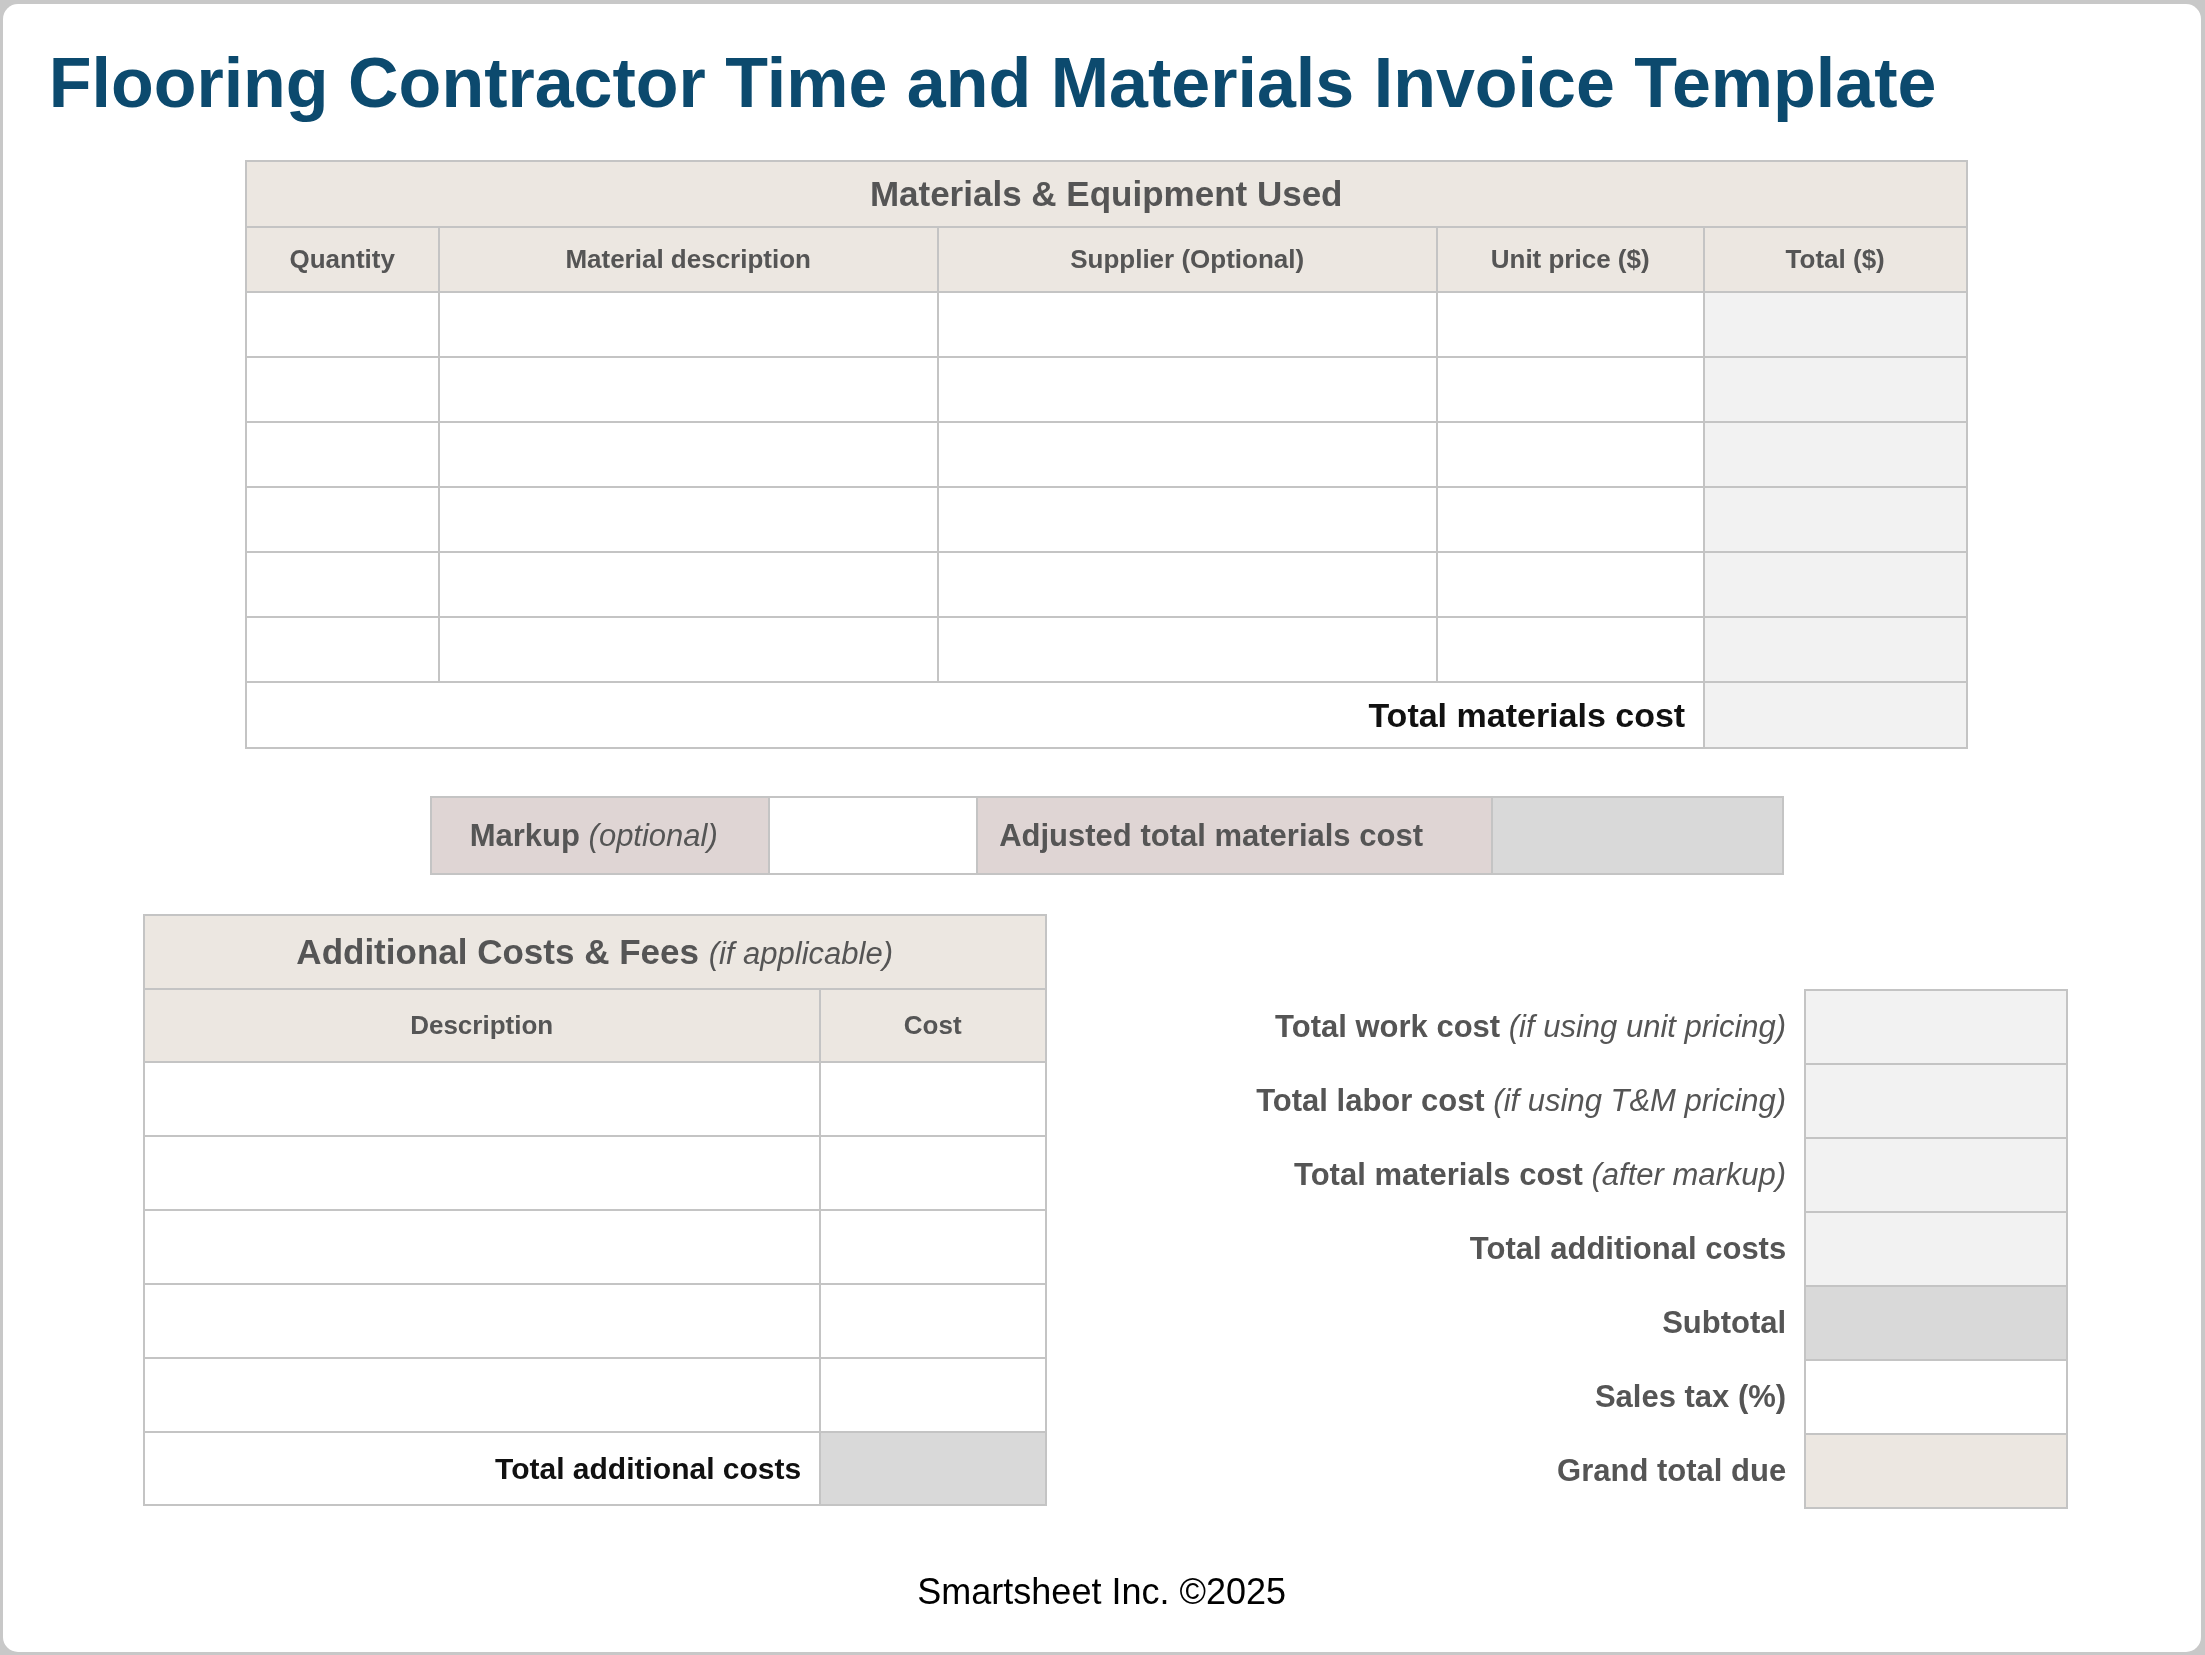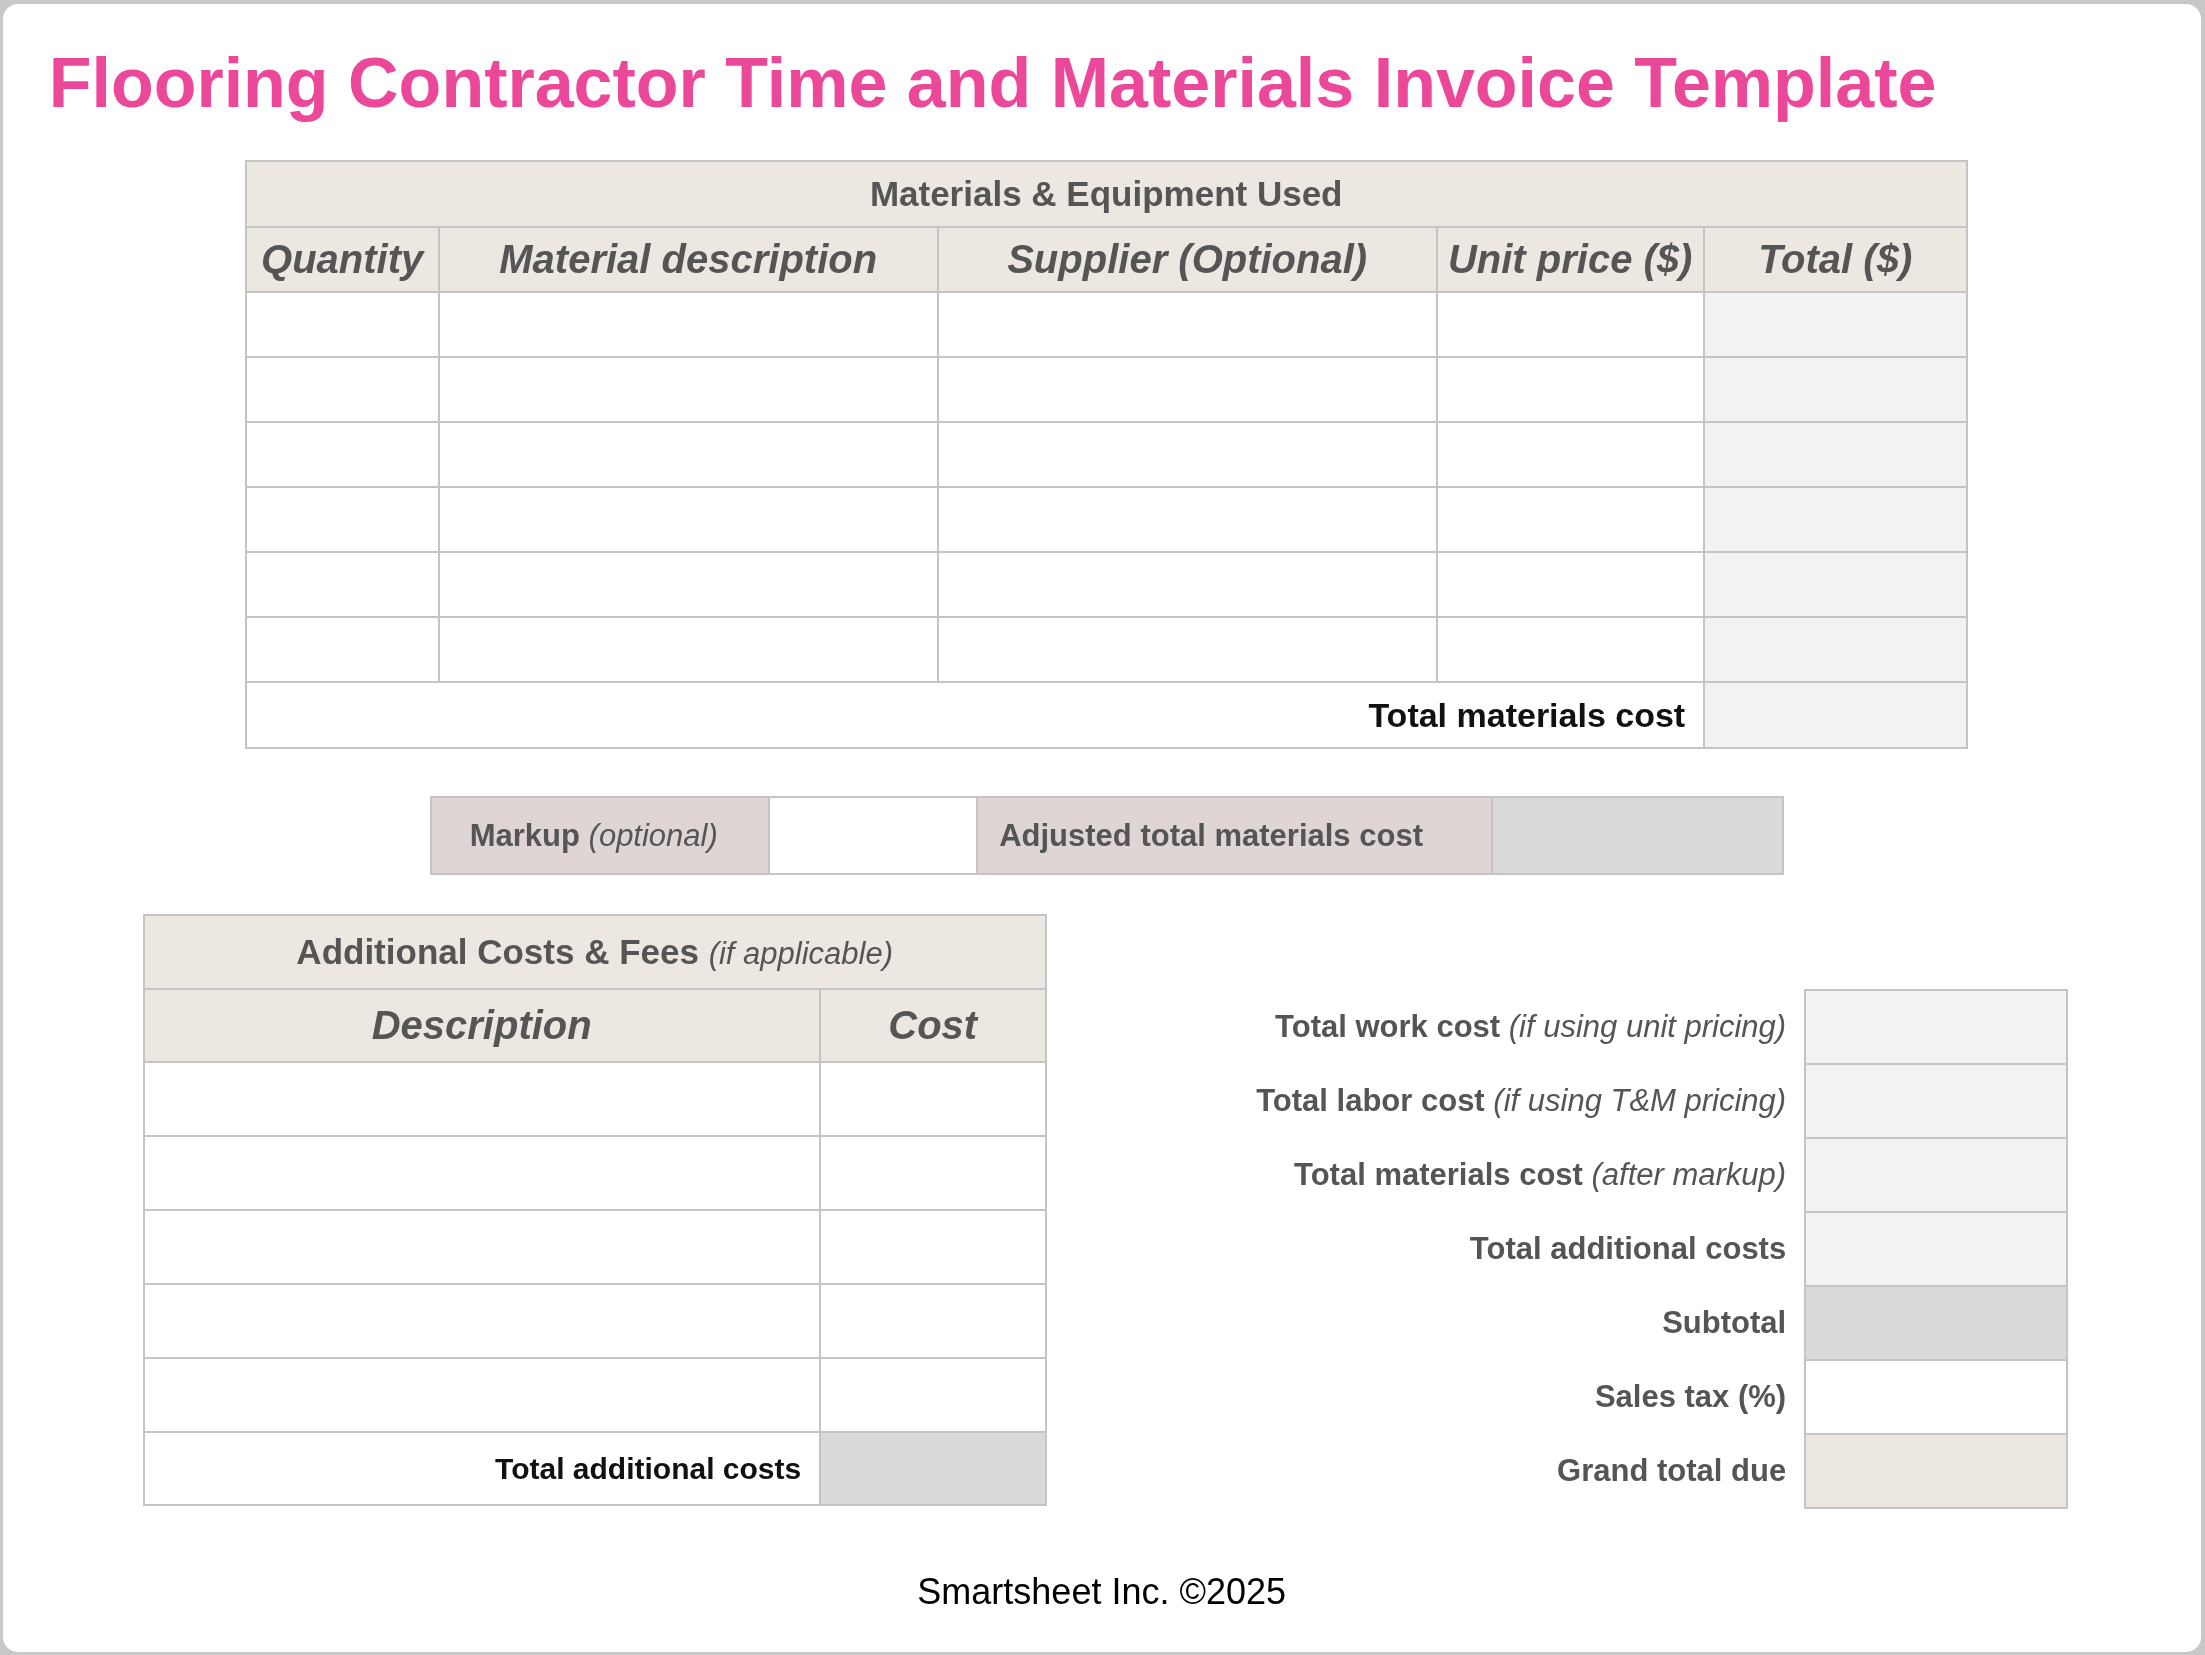"Flooring Contractor Time and Materials" .title { color: #ec4899 -> #0c4a6e }
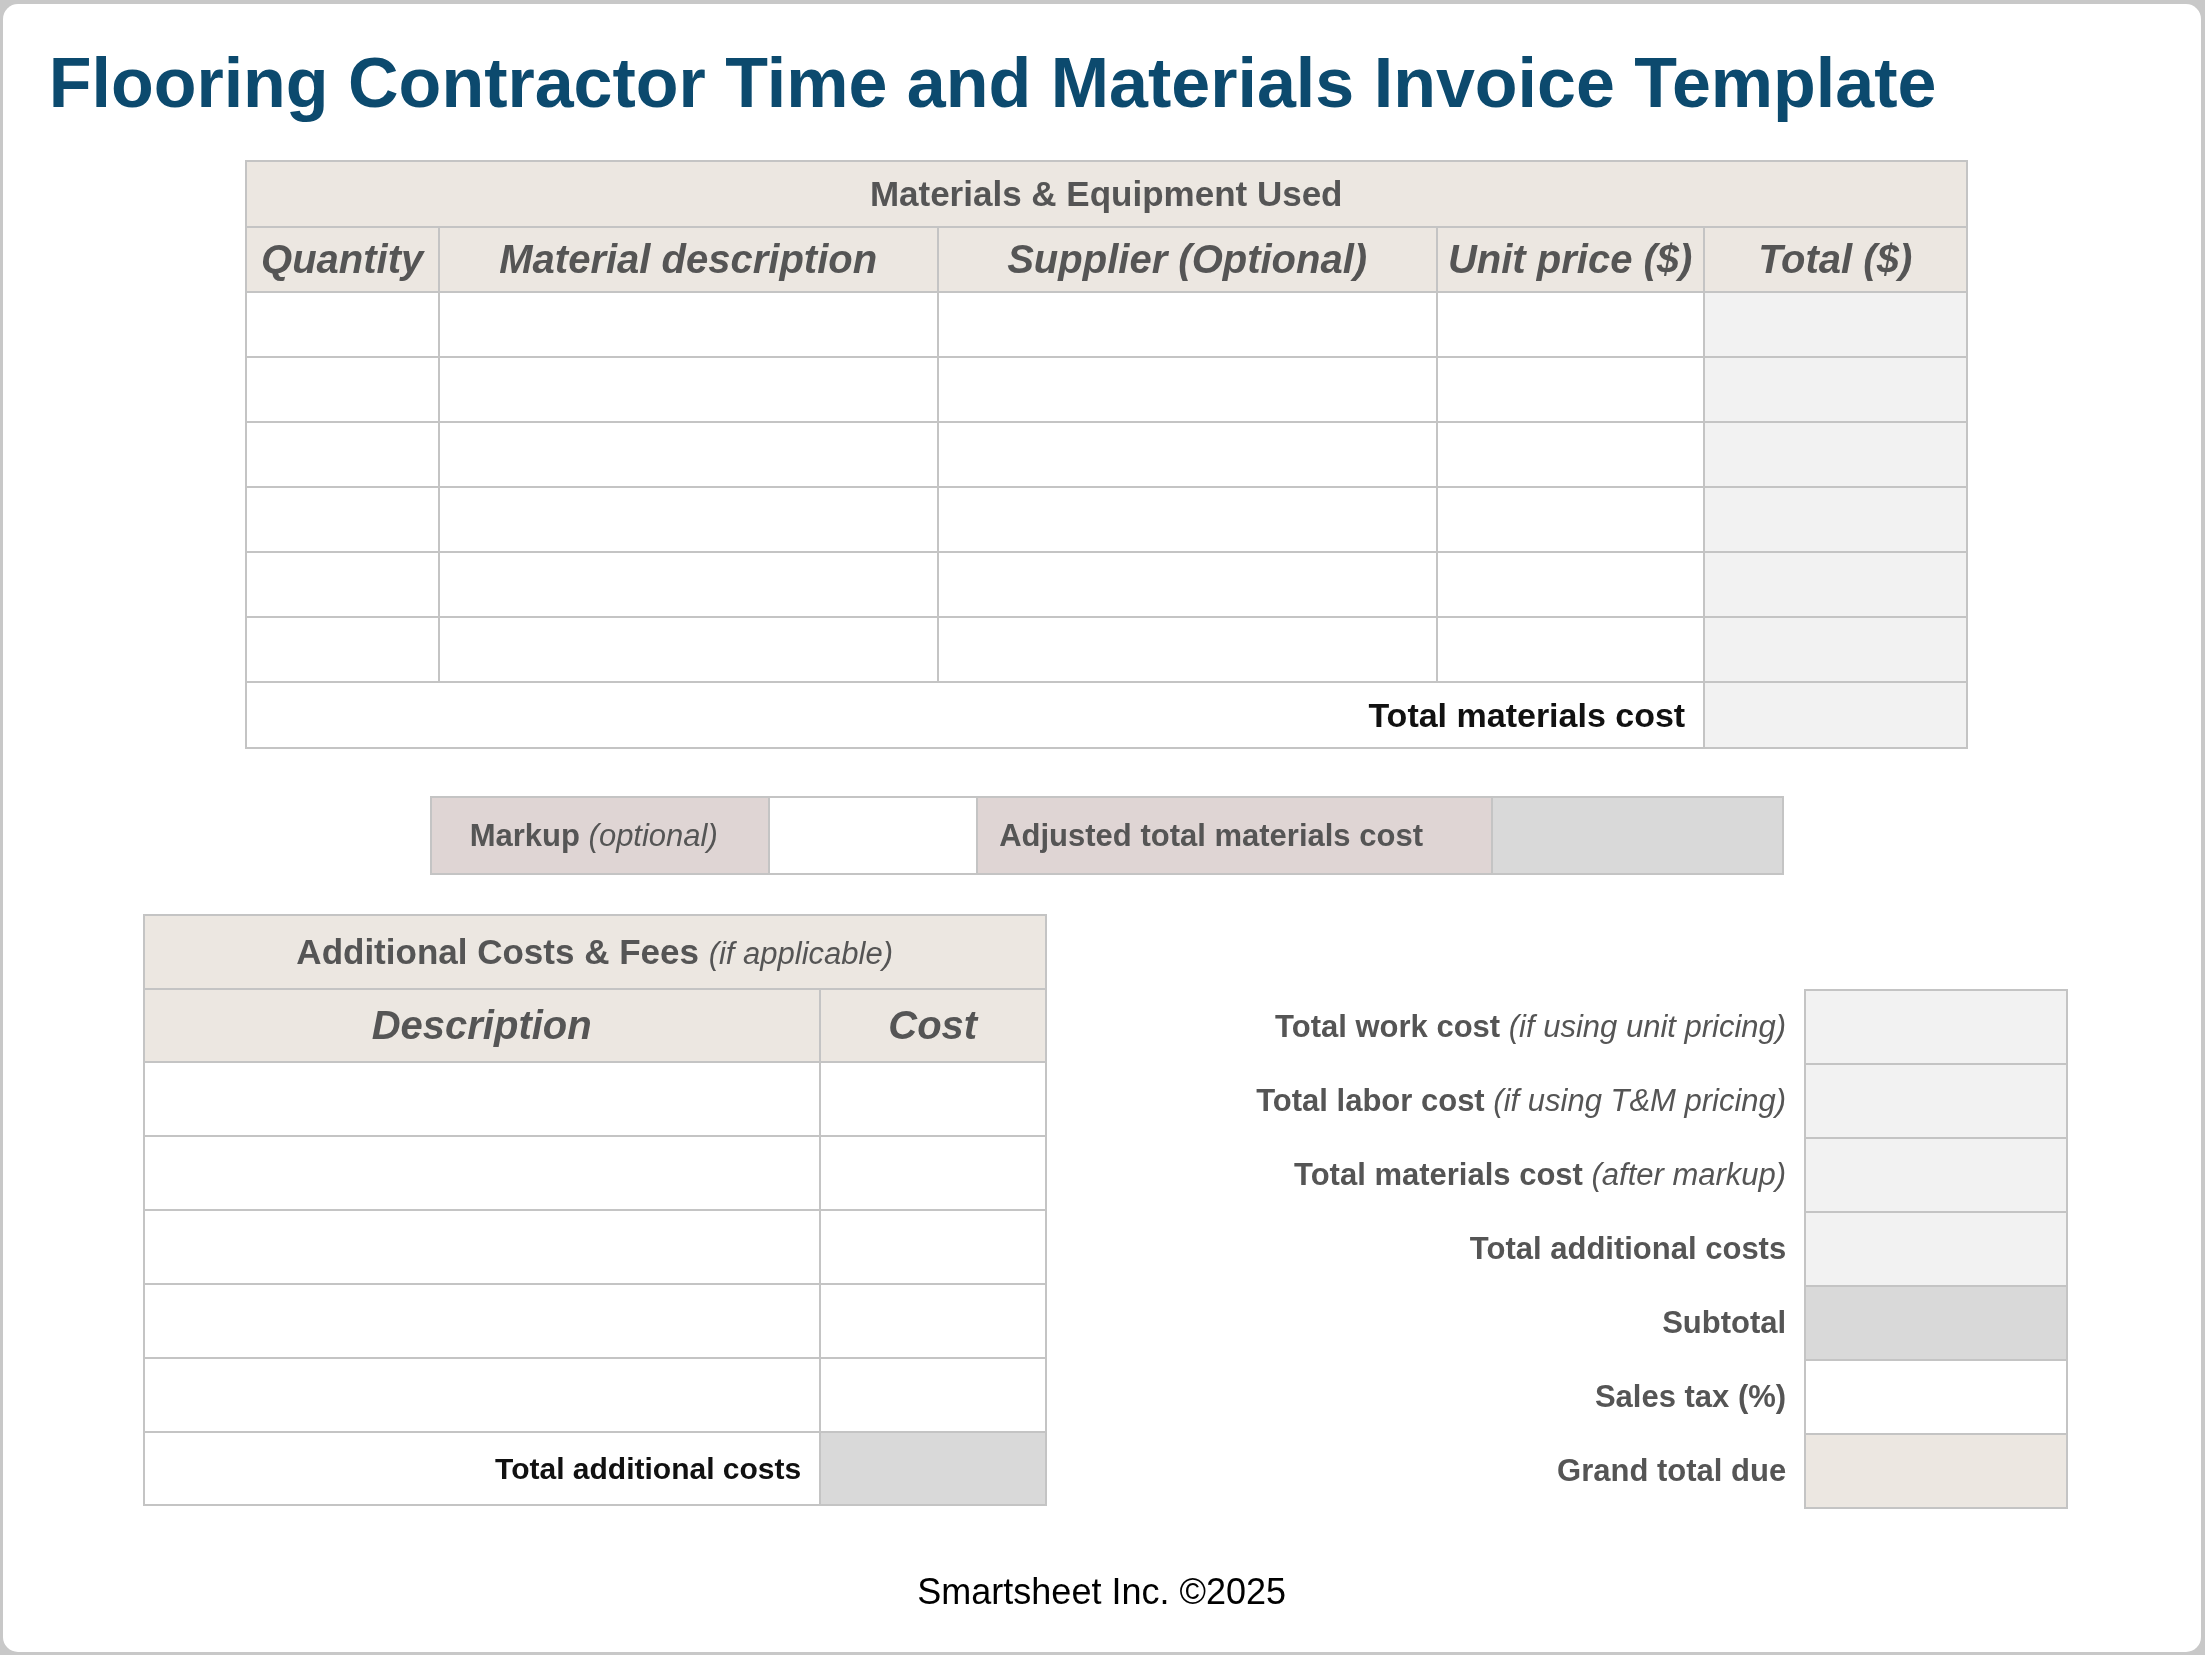"Quantity" .col-h { font-size: 40px -> 26px; font-style: italic -> none }
